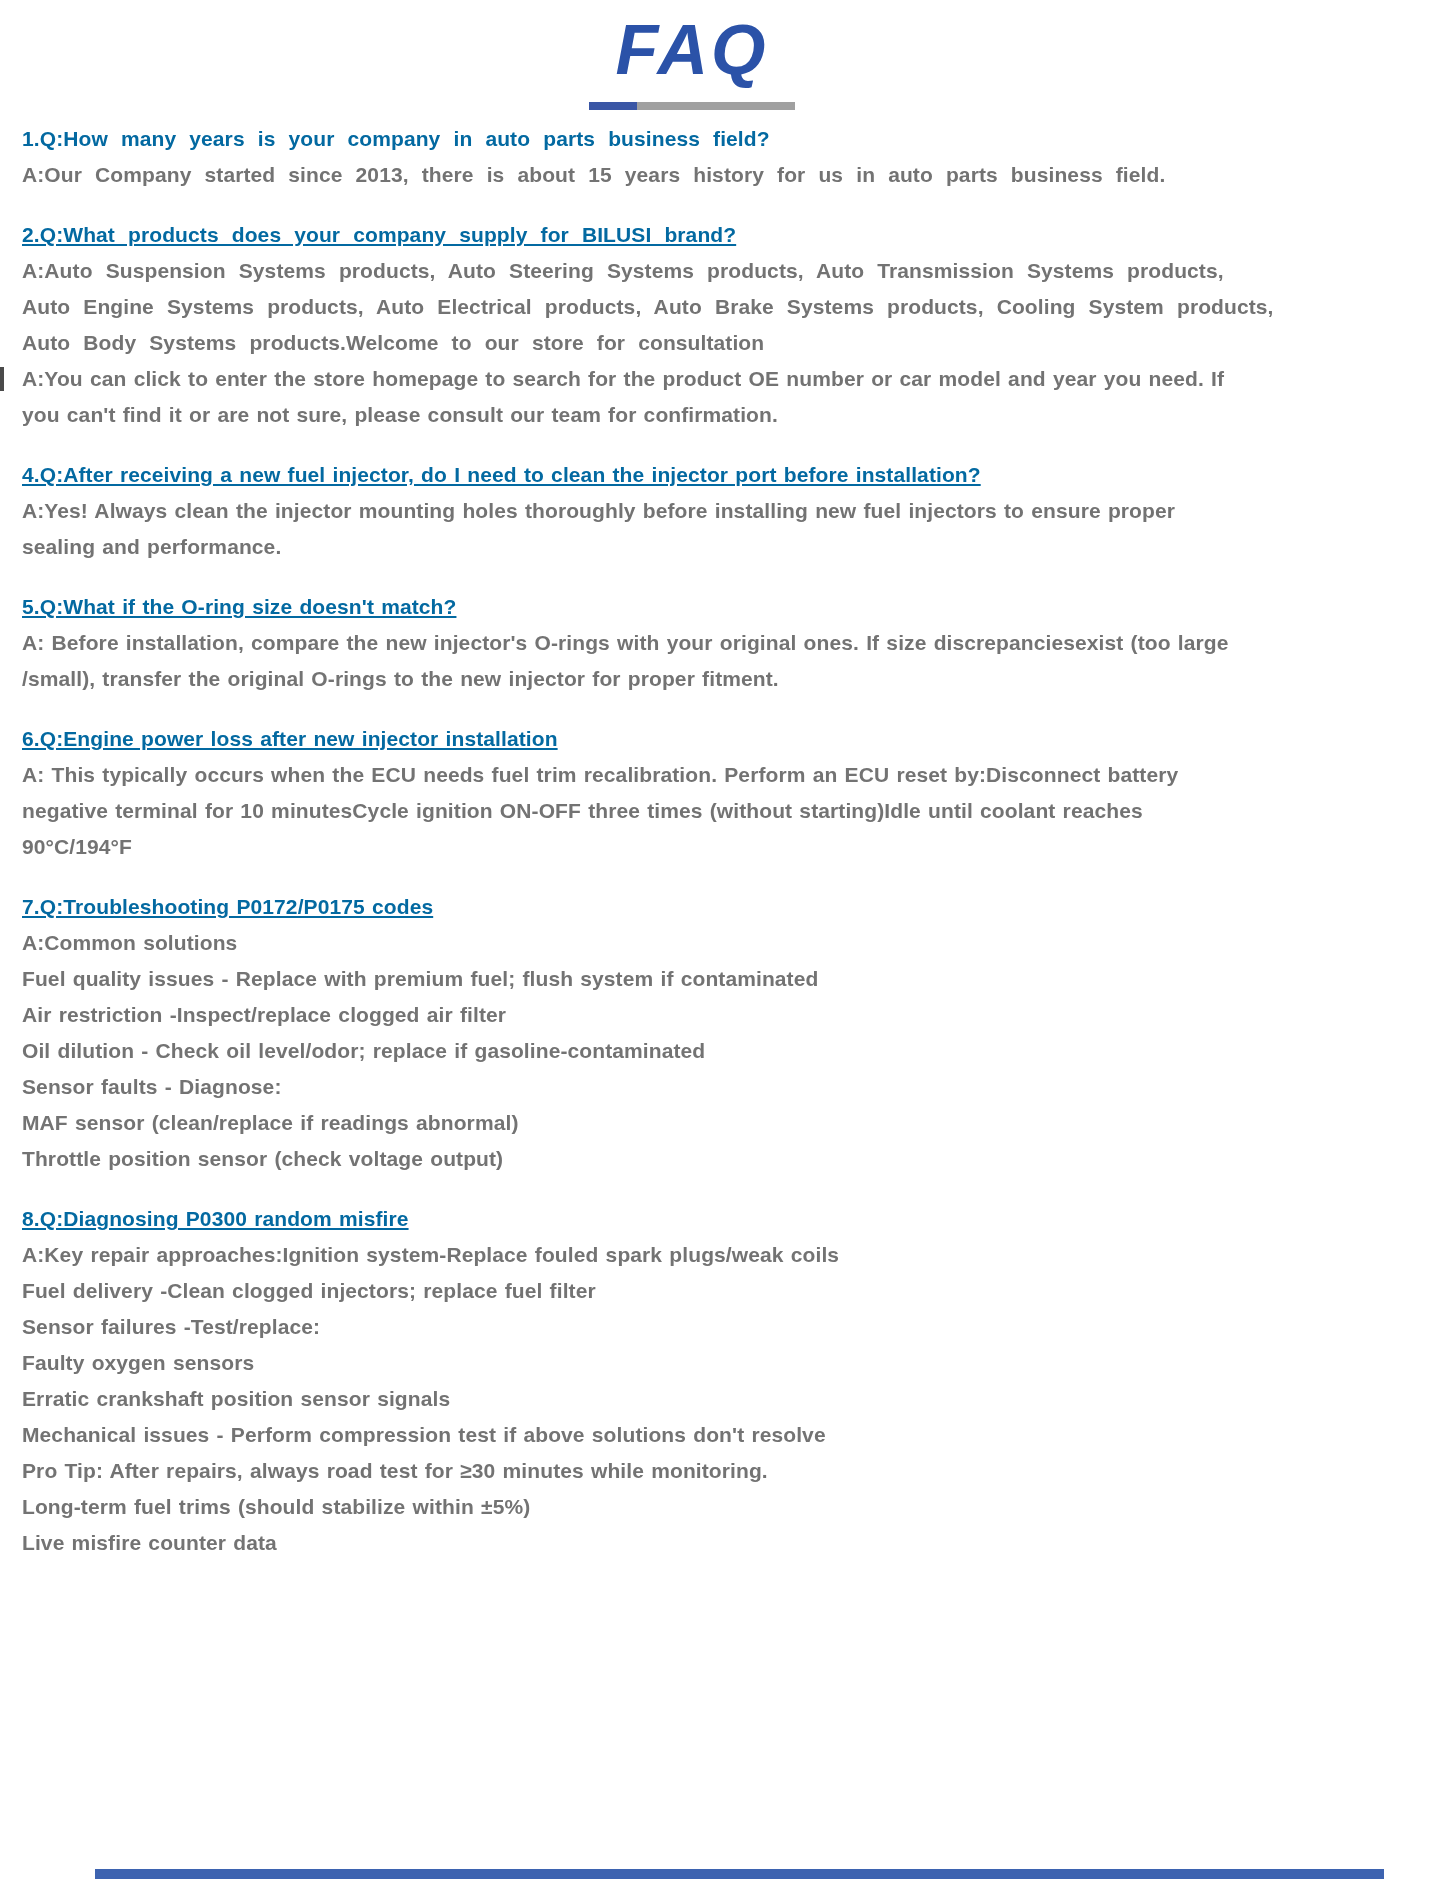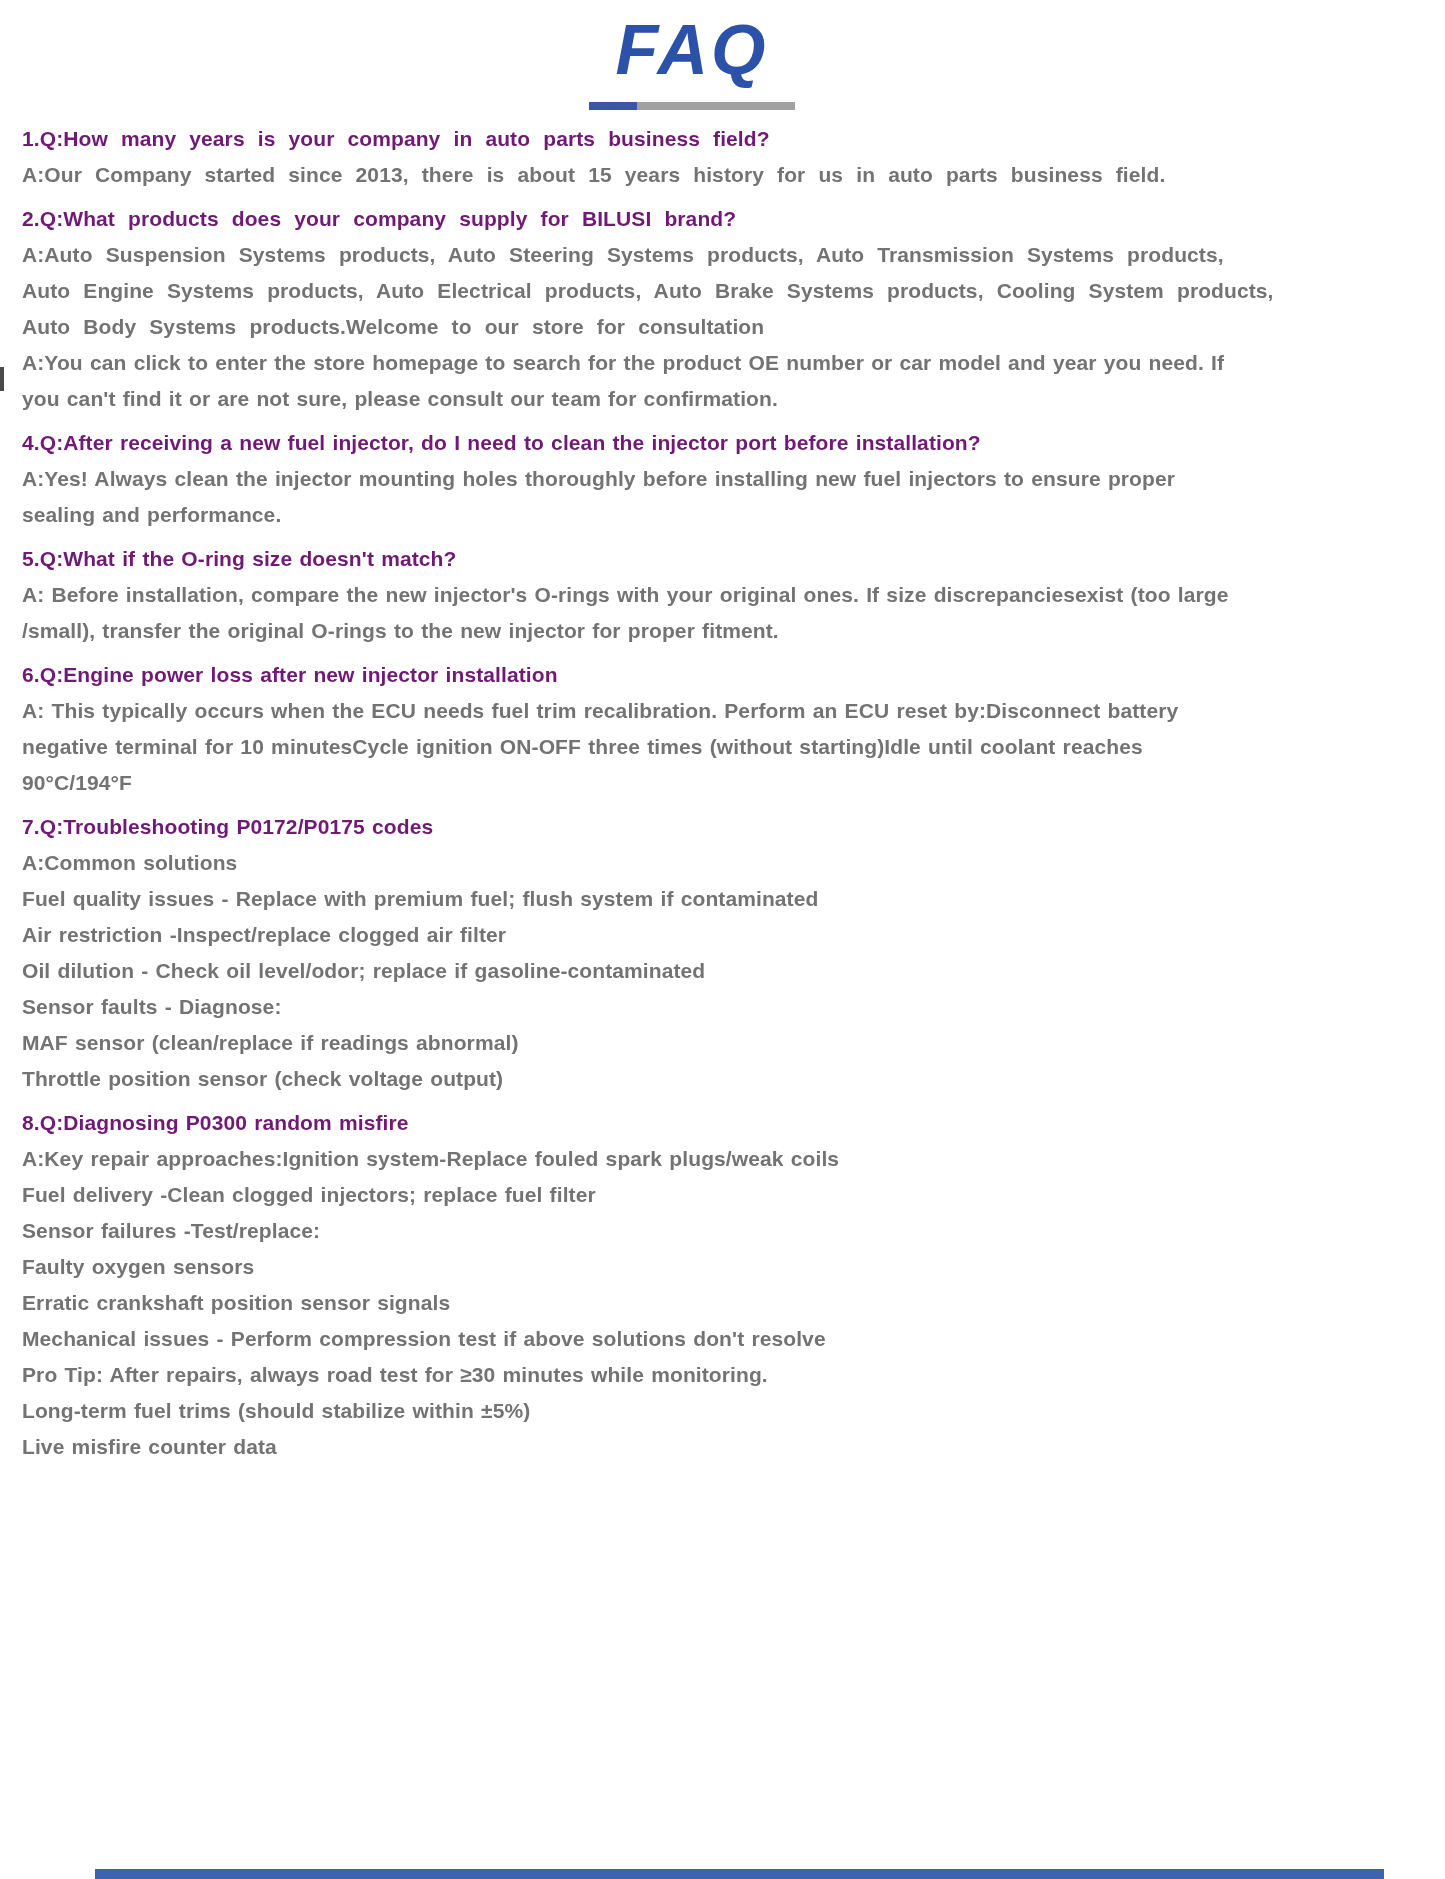"1.Q:How many years is your" .question { color: #701a75 -> #0369a1 }
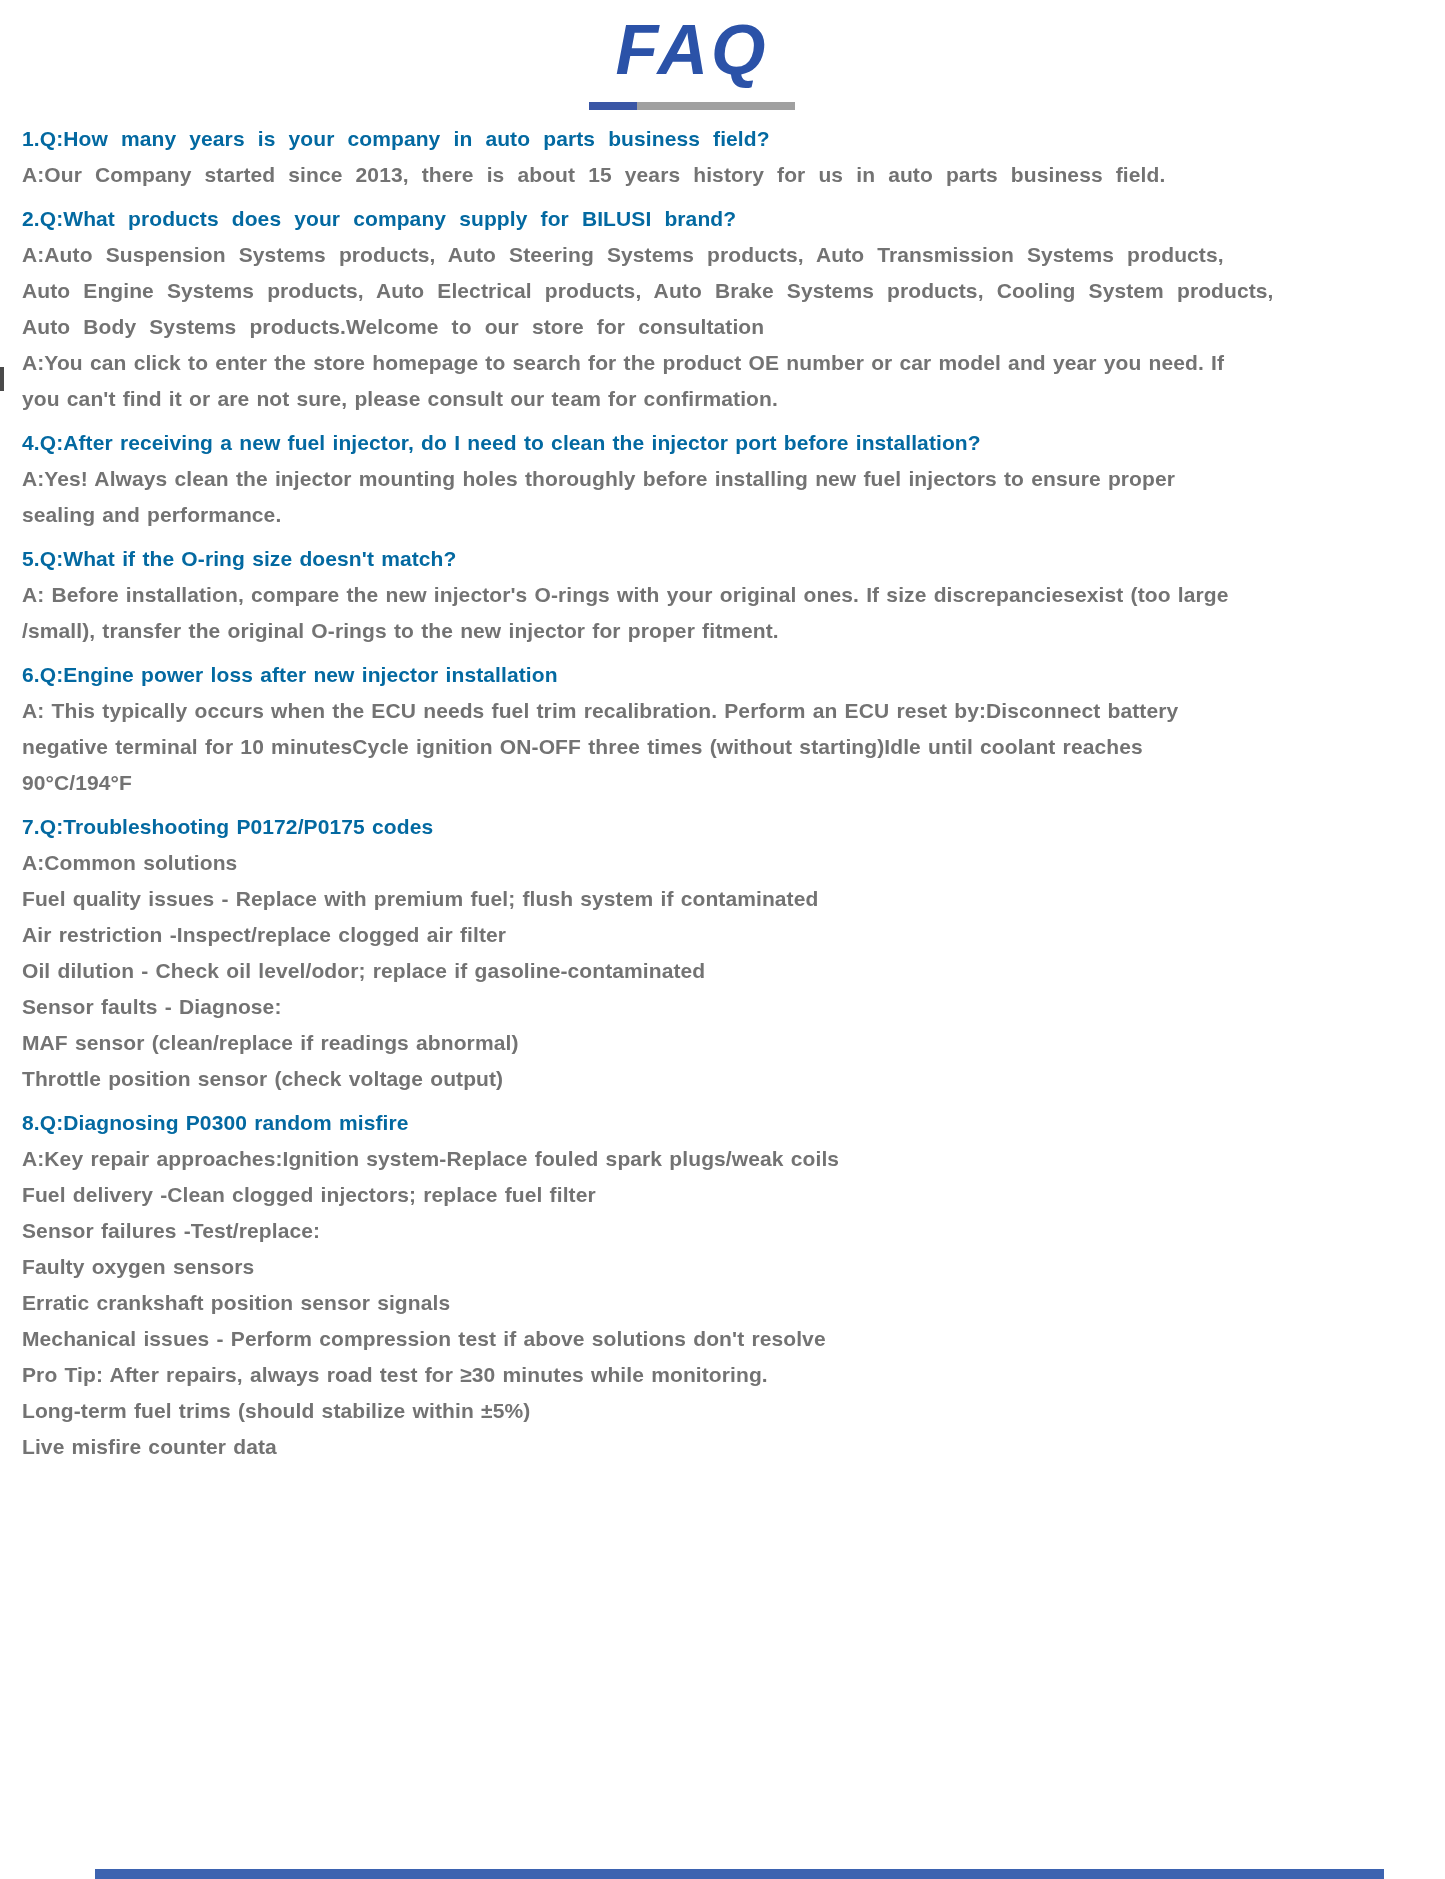"2.Q:What products does your company" .faq-item:not(:first-child) .question { margin-top: 8px -> 24px; text-decoration: none -> underline }
